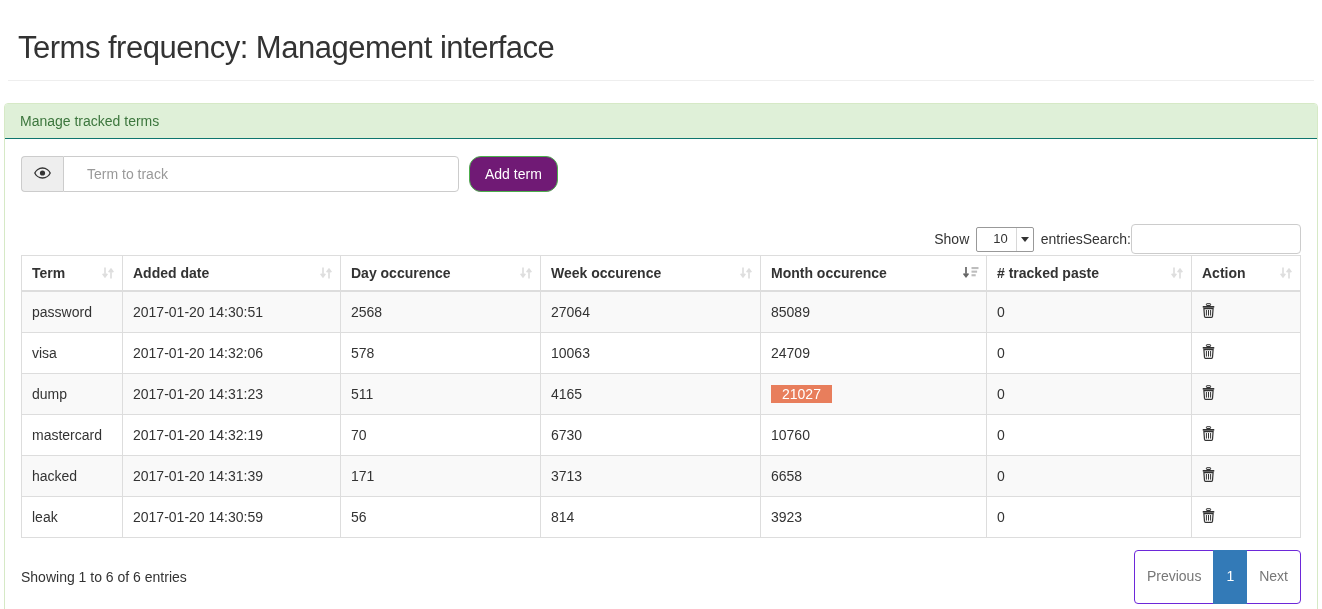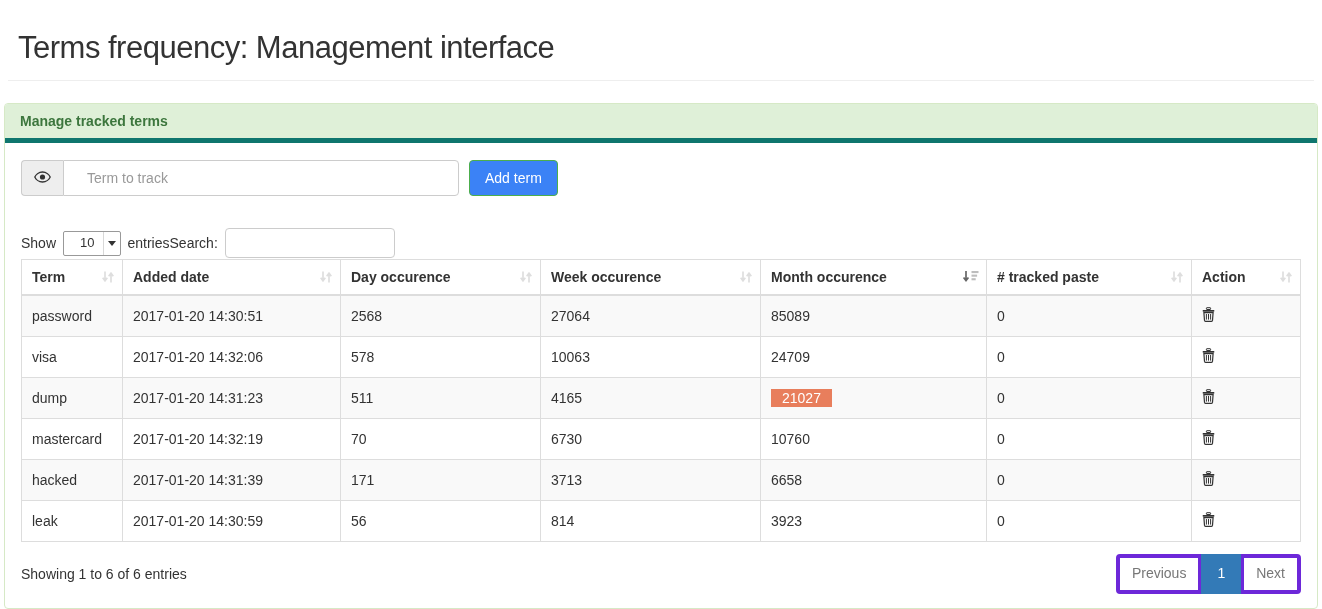"Manage tracked terms" .panel-heading { border-bottom: 5px solid #0f766e -> 1px solid #0f766e; font-weight: bold -> normal }
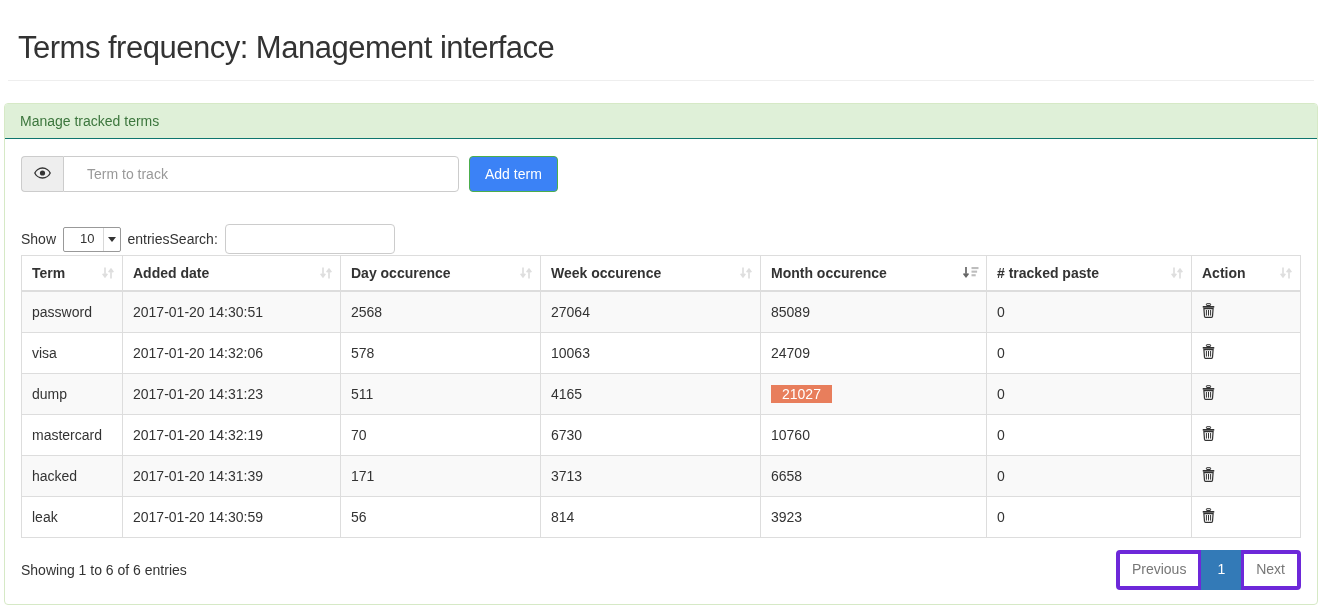"Add term" .btn-add { background: #3b82f6 -> #701a75; border-radius: 4px -> 12px }
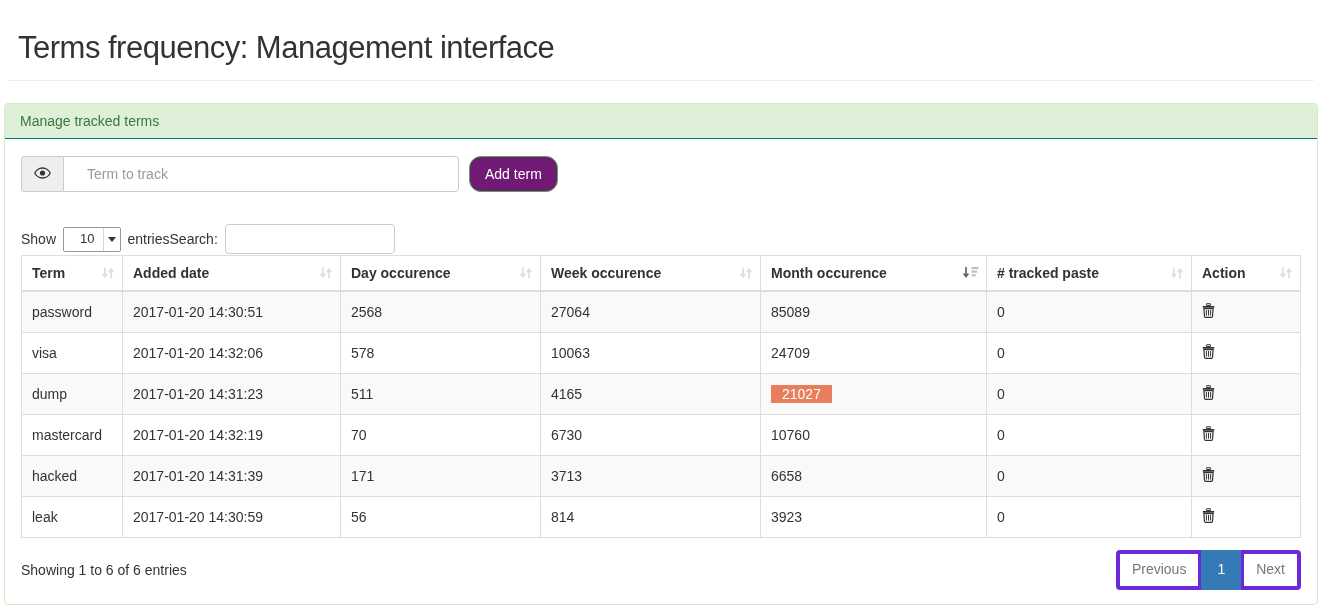"Show" .dt-controls { justify-content: flex-start -> flex-end }
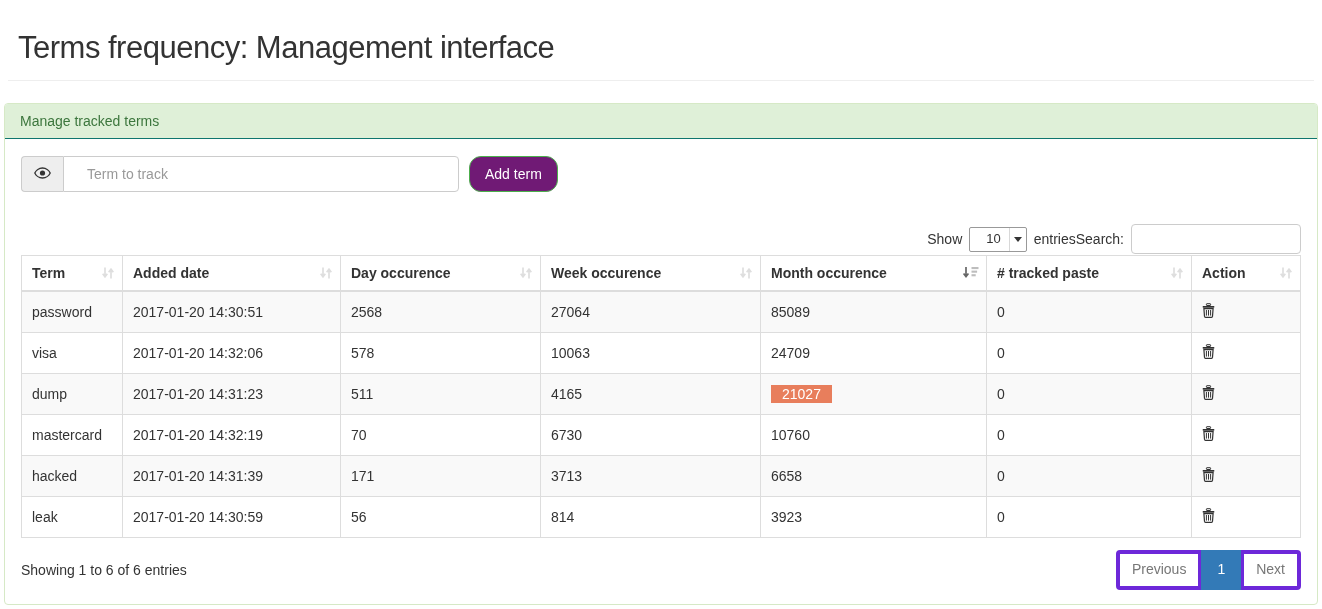"Search:" .dt-search label { margin-right: 7px -> none }
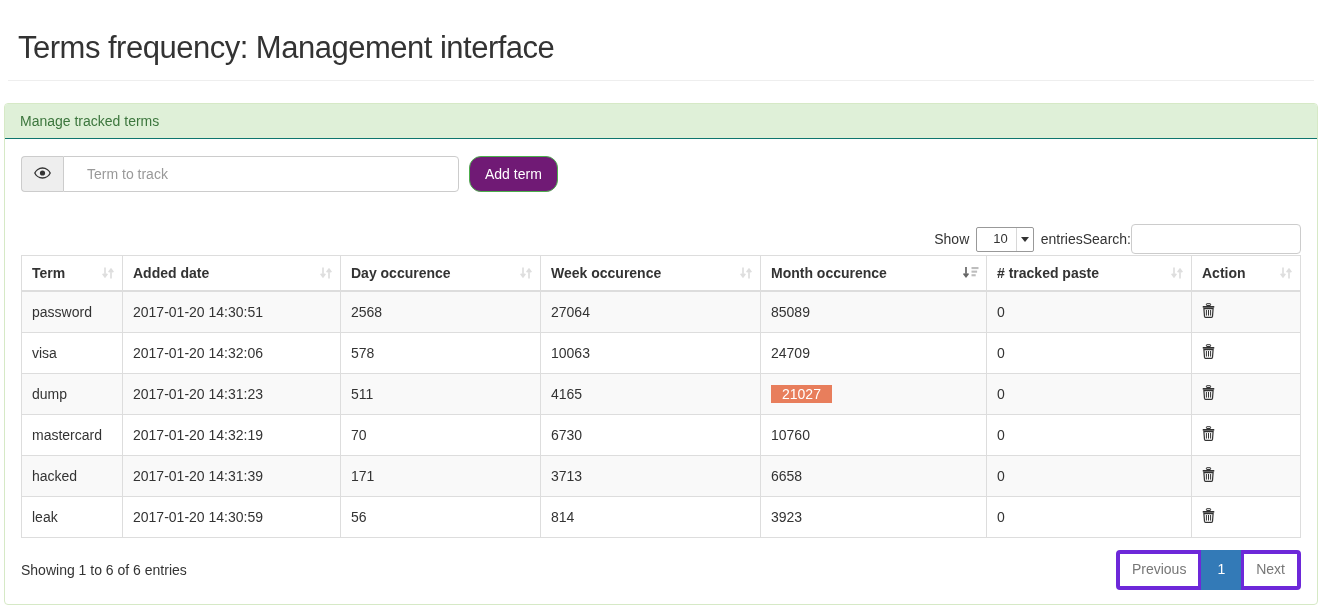"Previous" .page-btn { border: 4px solid #6d28d9 -> 1px solid #6d28d9; padding: 6px 12px -> 16px 12px }
